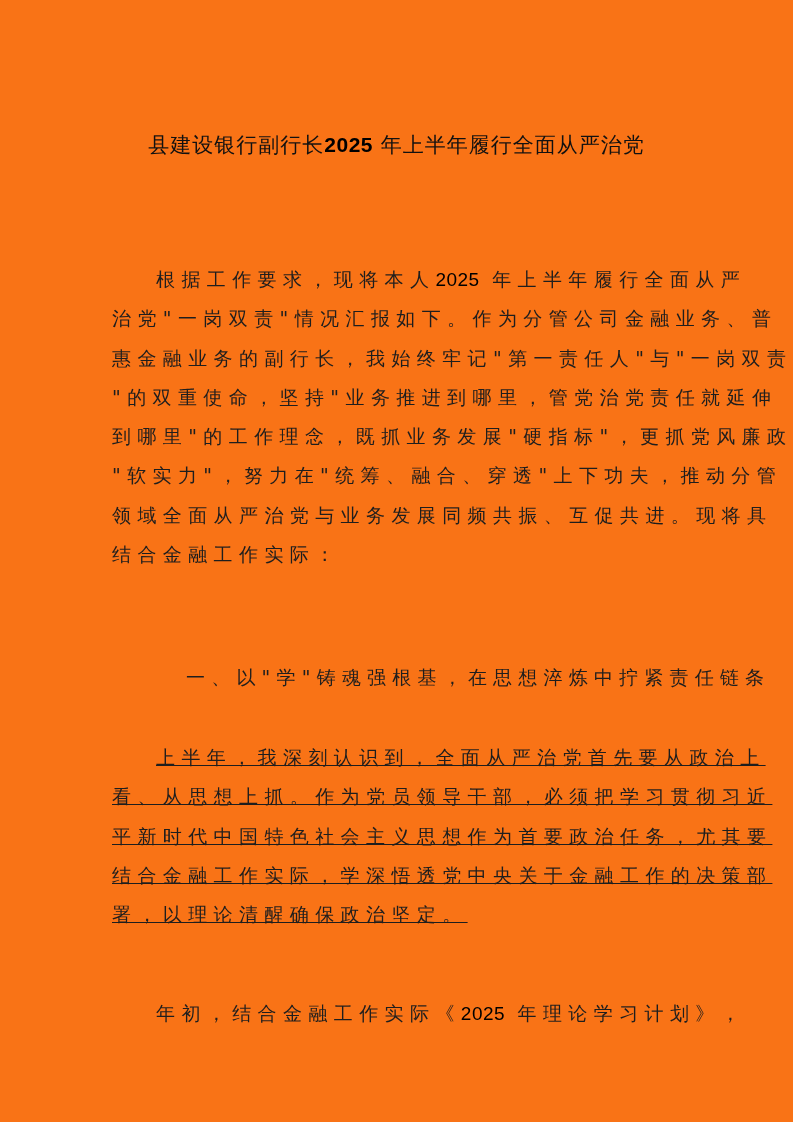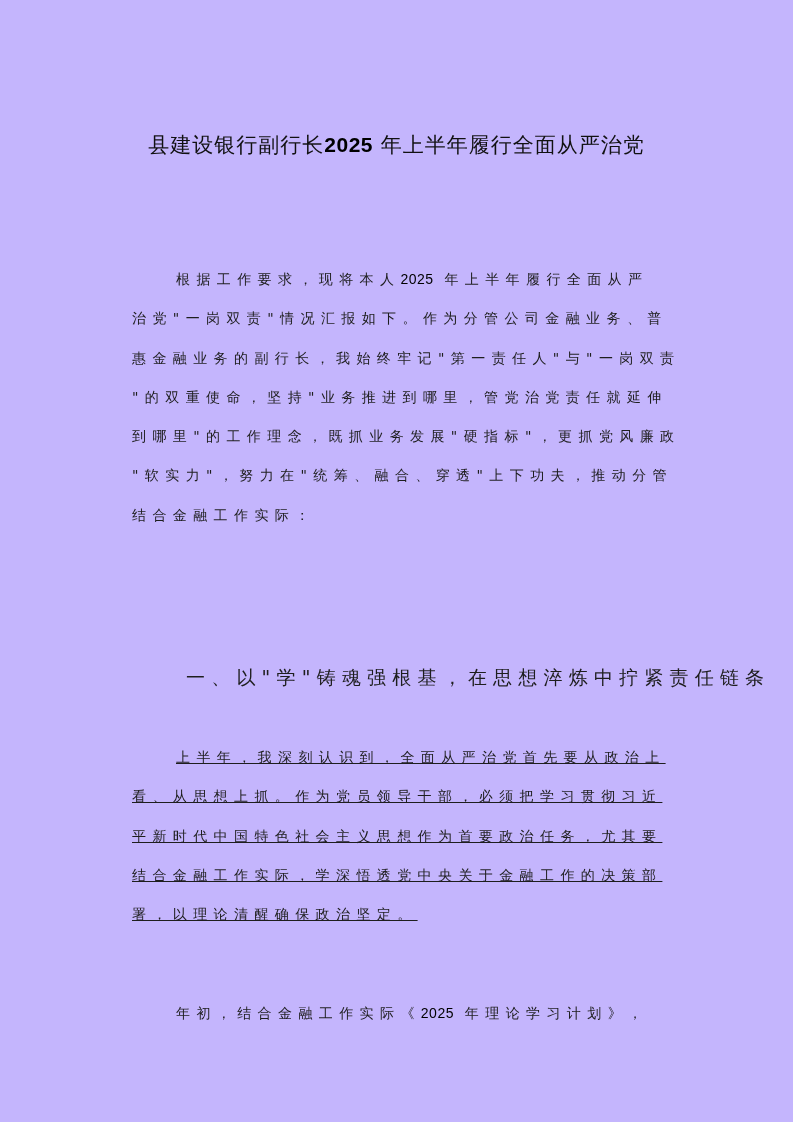"县建设银行副行长2025 年上半年履行全面从严治党" .page { background: #c4b5fd -> #f97316 }
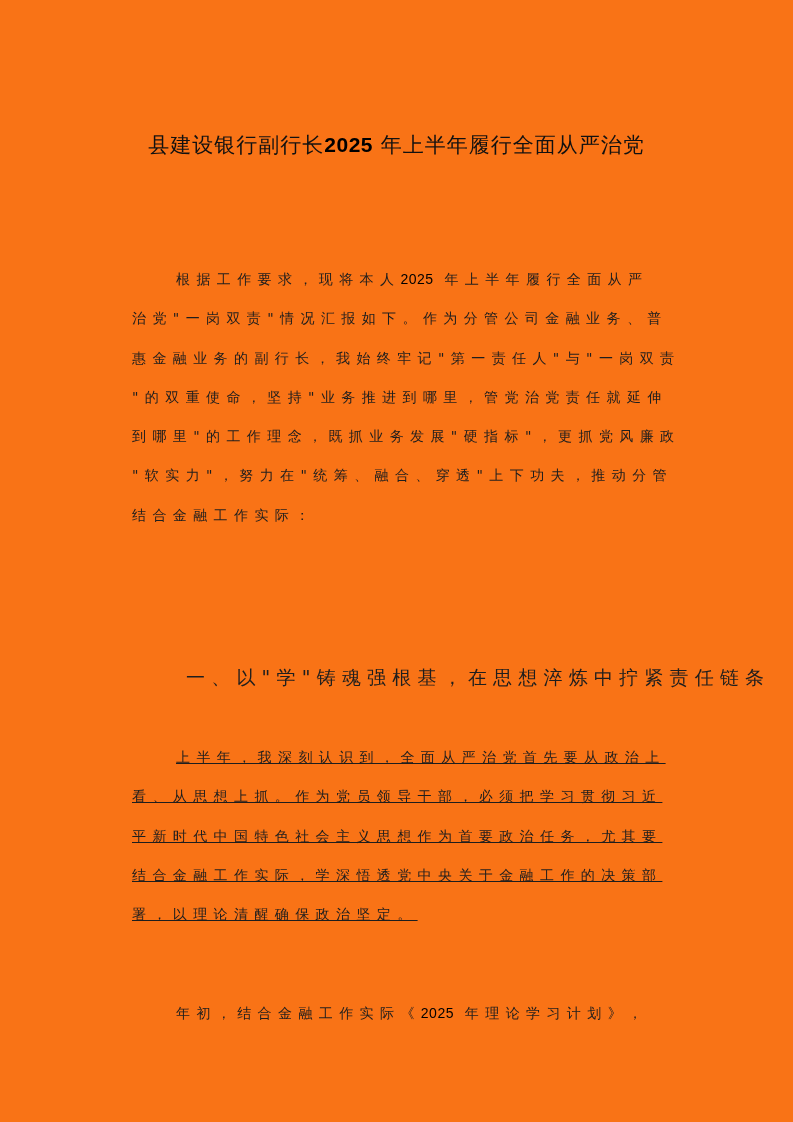"根据工作要求，现将本人2025 年上半年履行全面从严" .para { font-size: 14px -> 19px; left: 132px -> 112px }
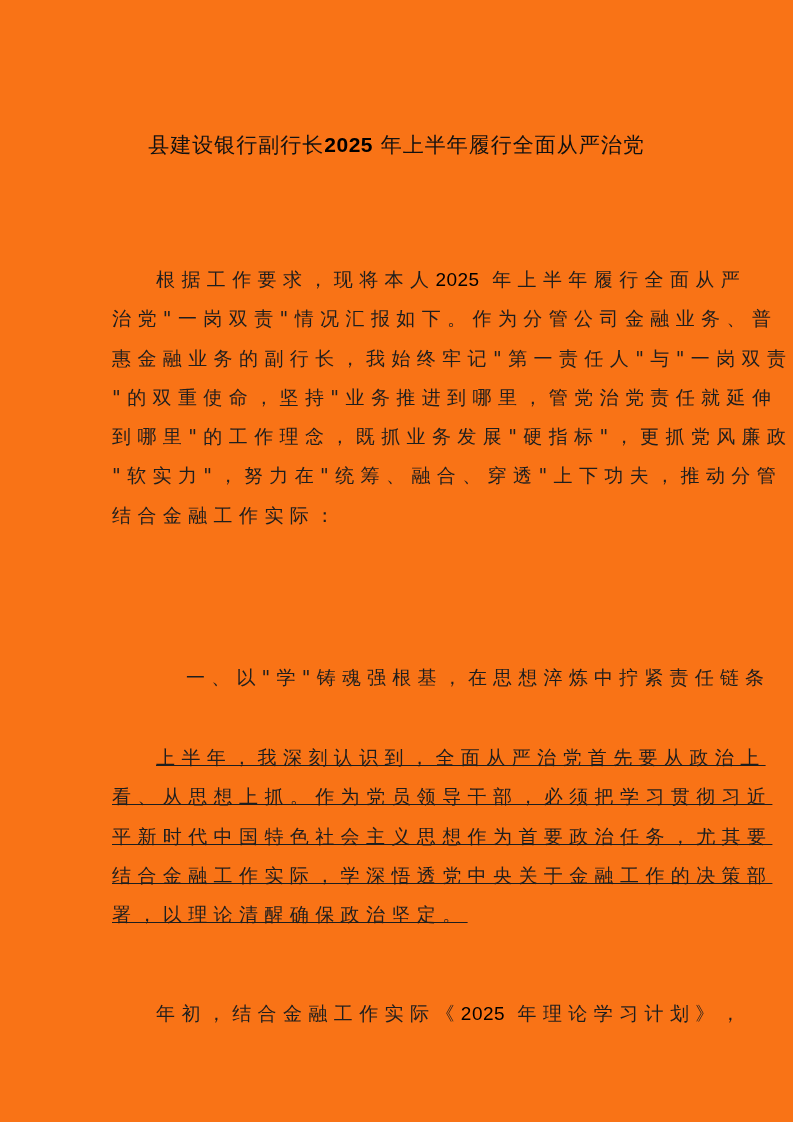"领域全面从严治党与业务发展同频共振、互促共进。现将具" span.line { html: none -> <span>领域全面从严治党与业务发展同频共振、互促共进。现将具</span> }
